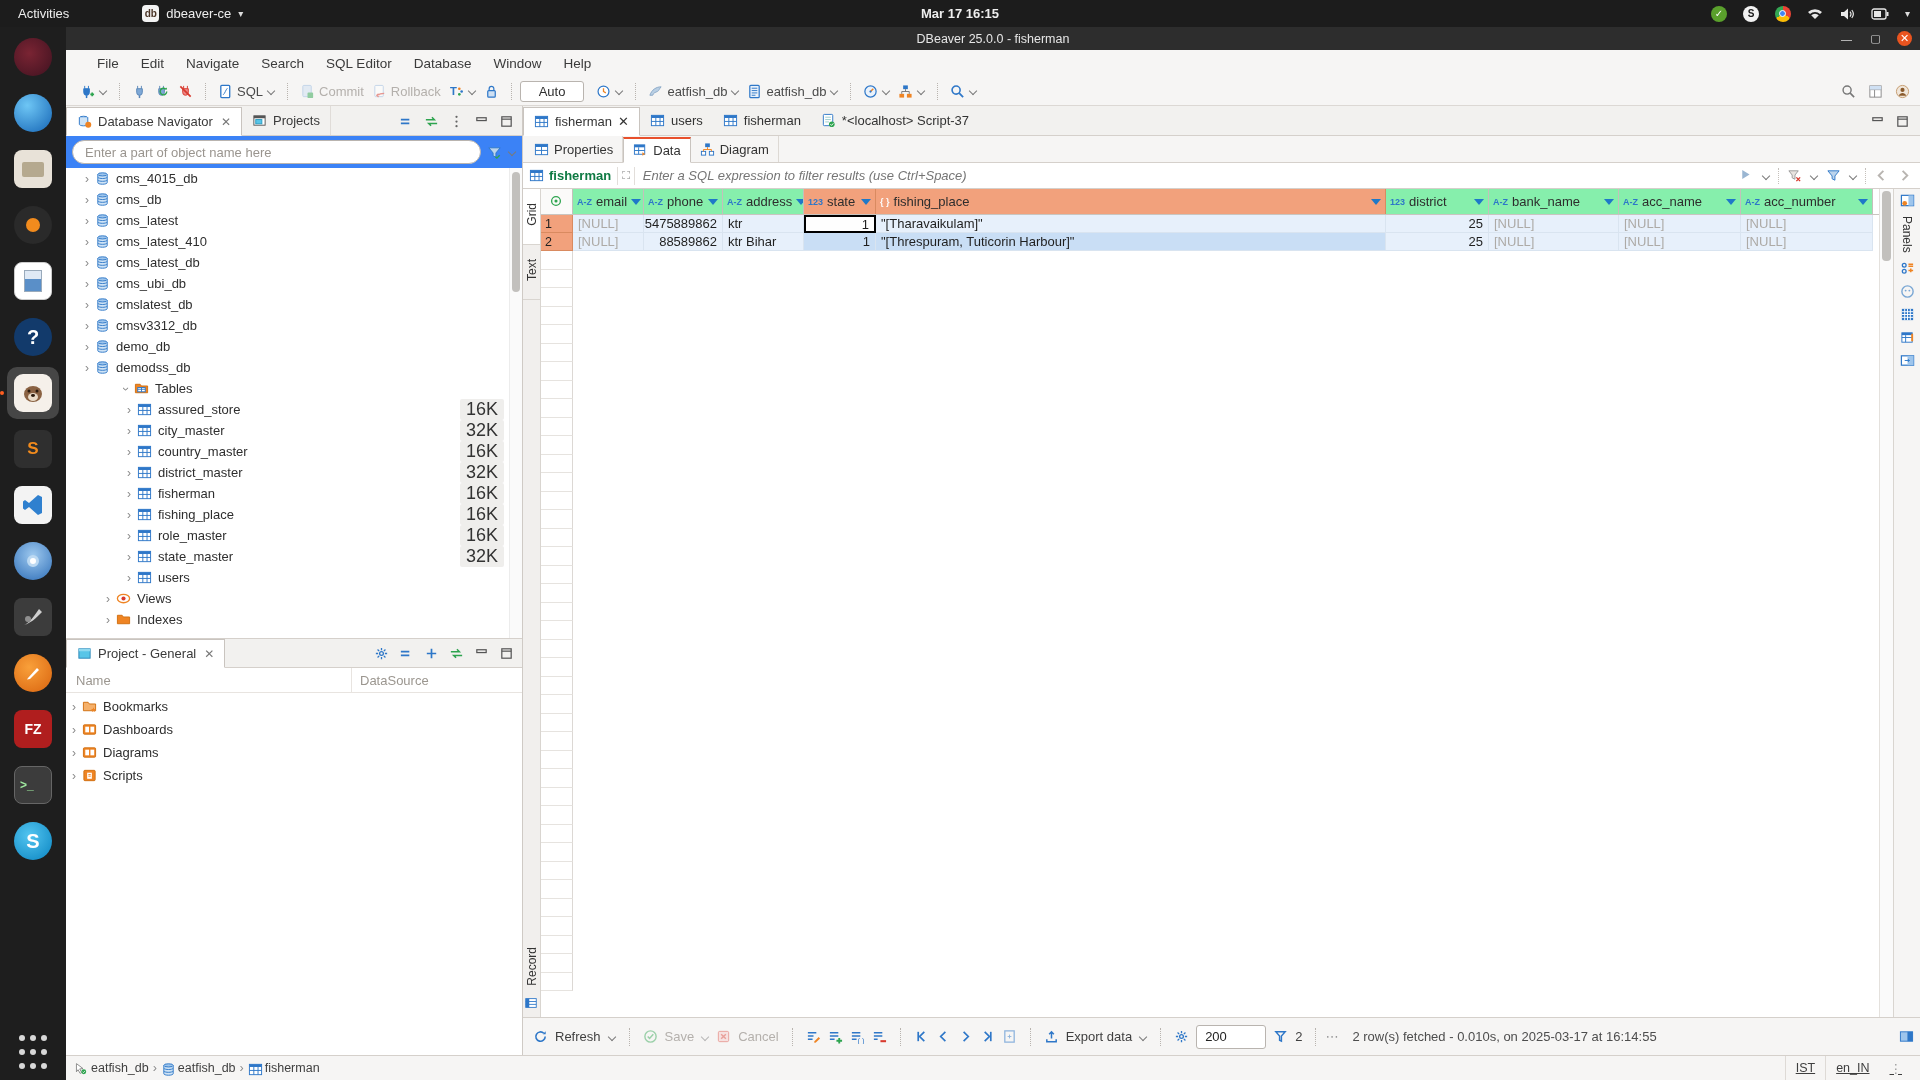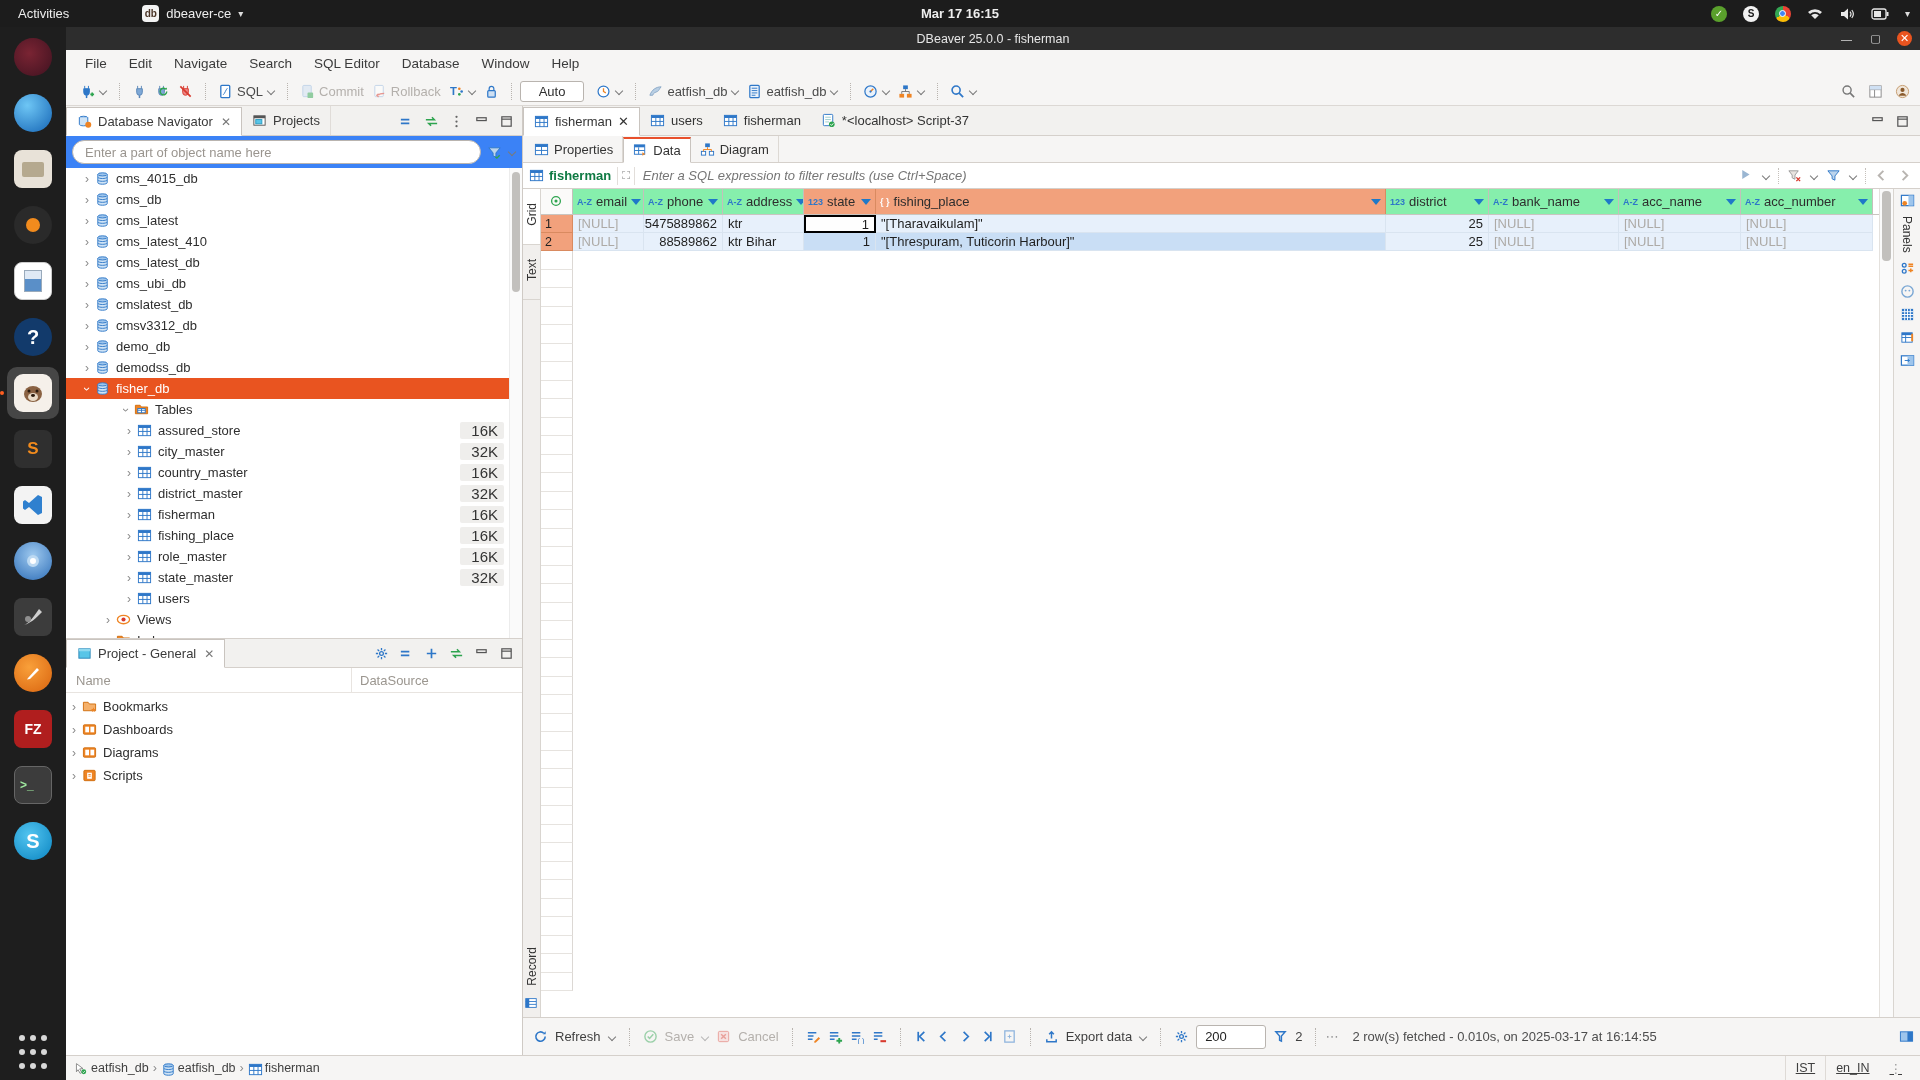"File" #menubar { padding-left: 8px -> 20px }
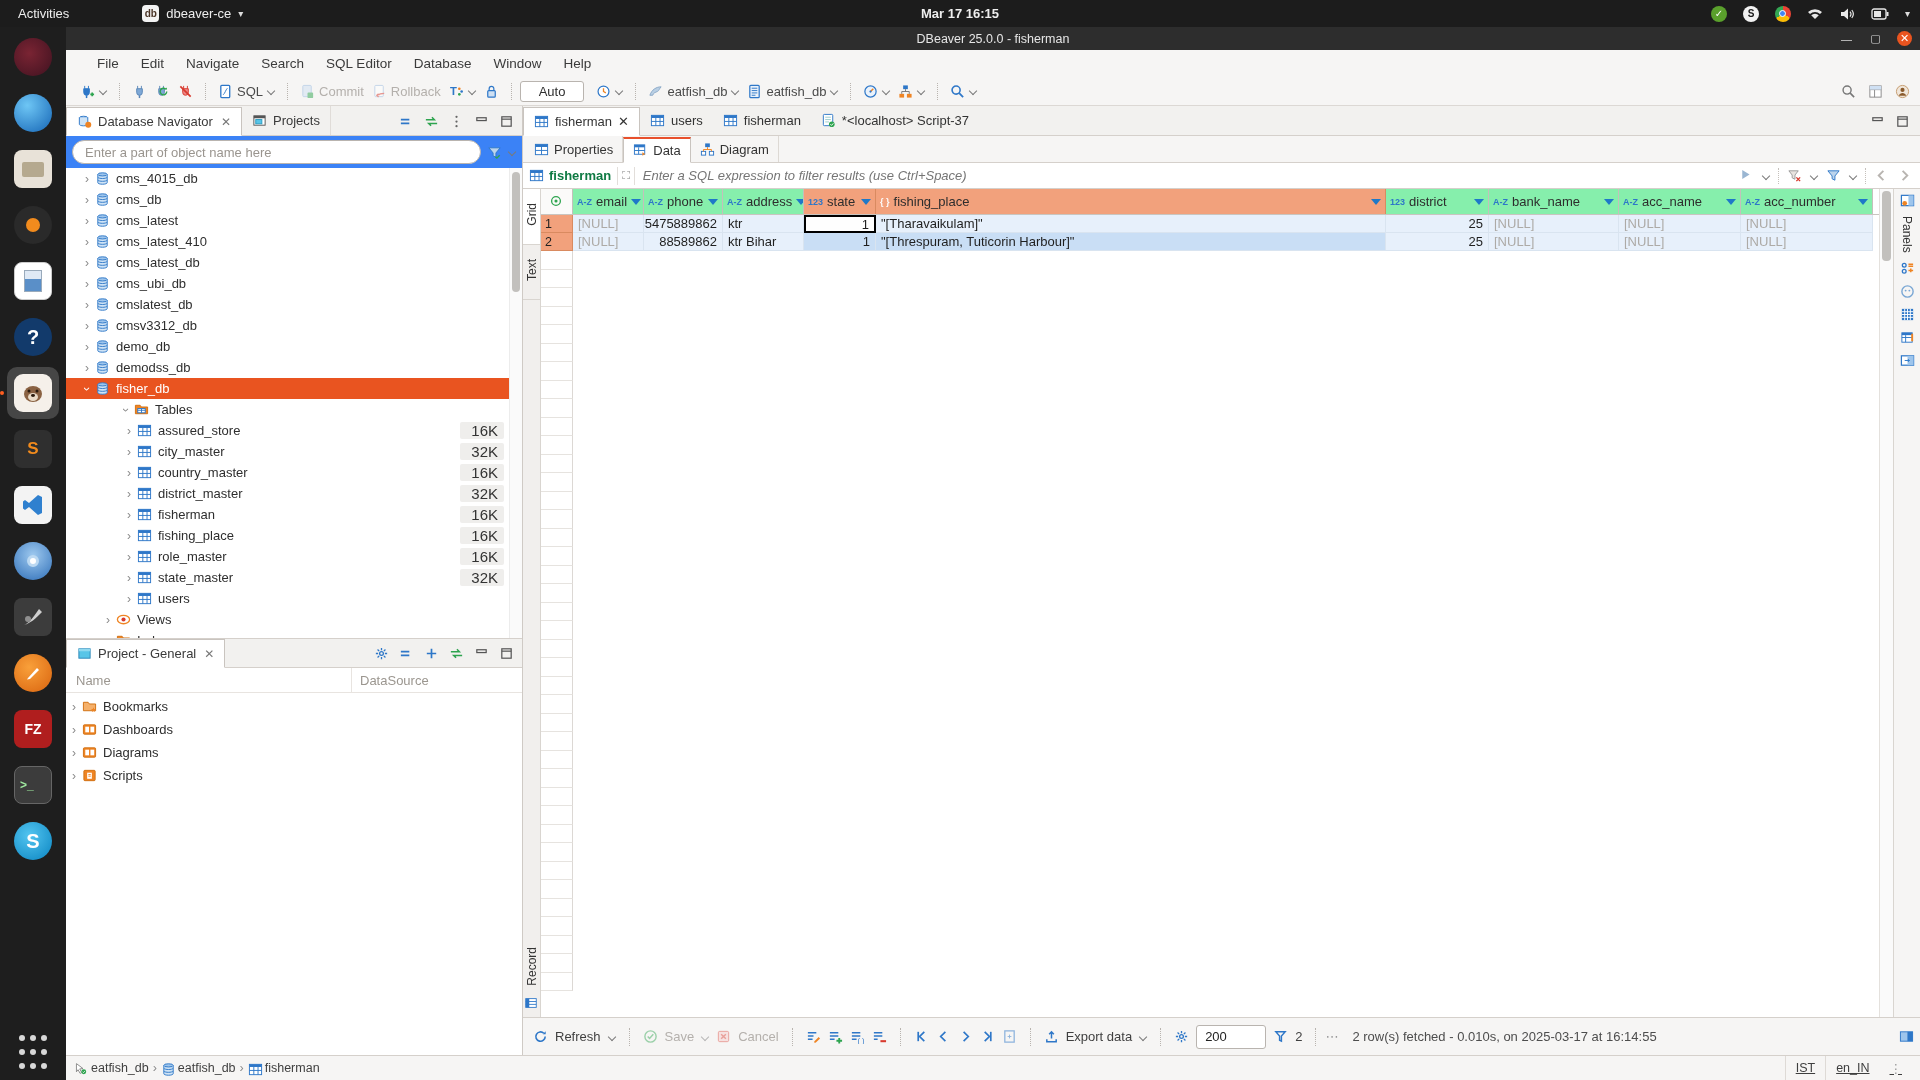"fisher_db" div.tree-row { html: <div> <span>›</span> <span> <svg> <path></path> <ellipse></ellipse> <path></path> </svg> </span> <span>fisher_db</span> </div> -> none }
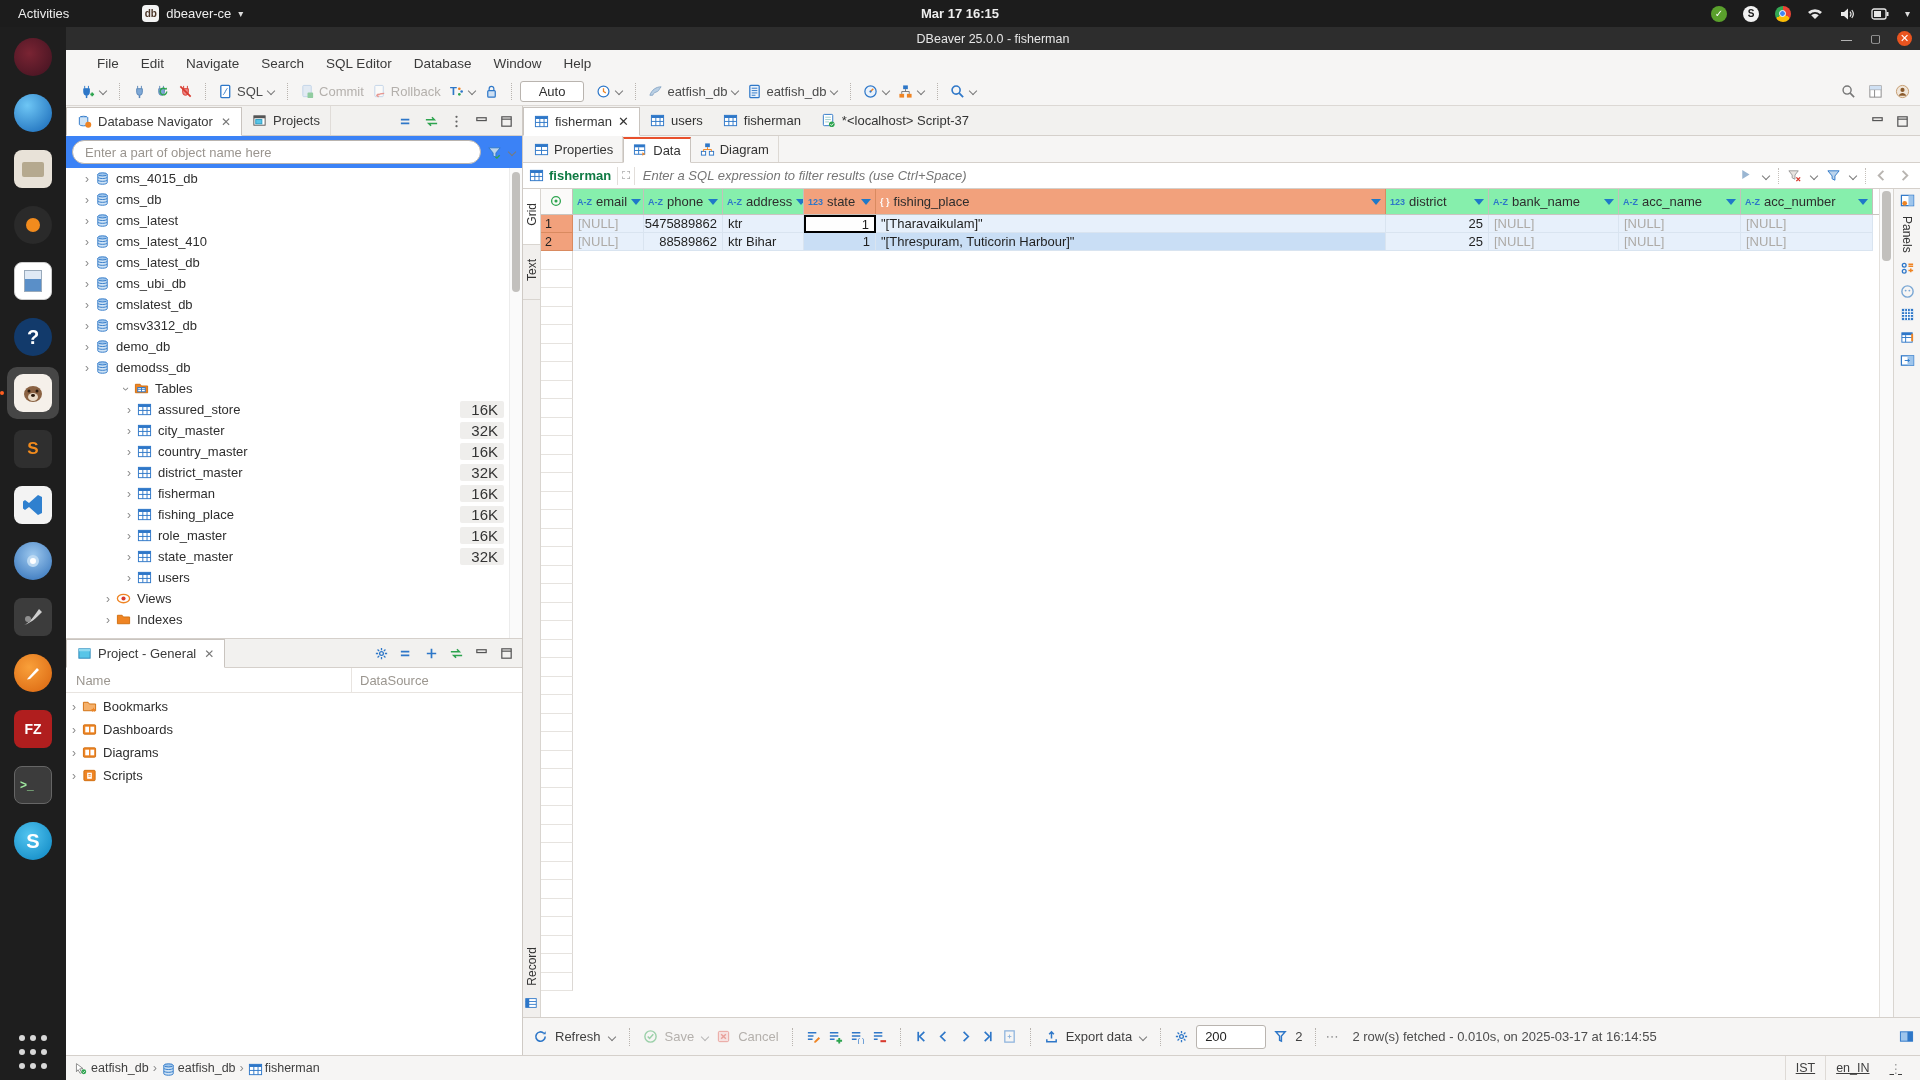"16K" .tree-size { font-size: 15px -> 18px }
